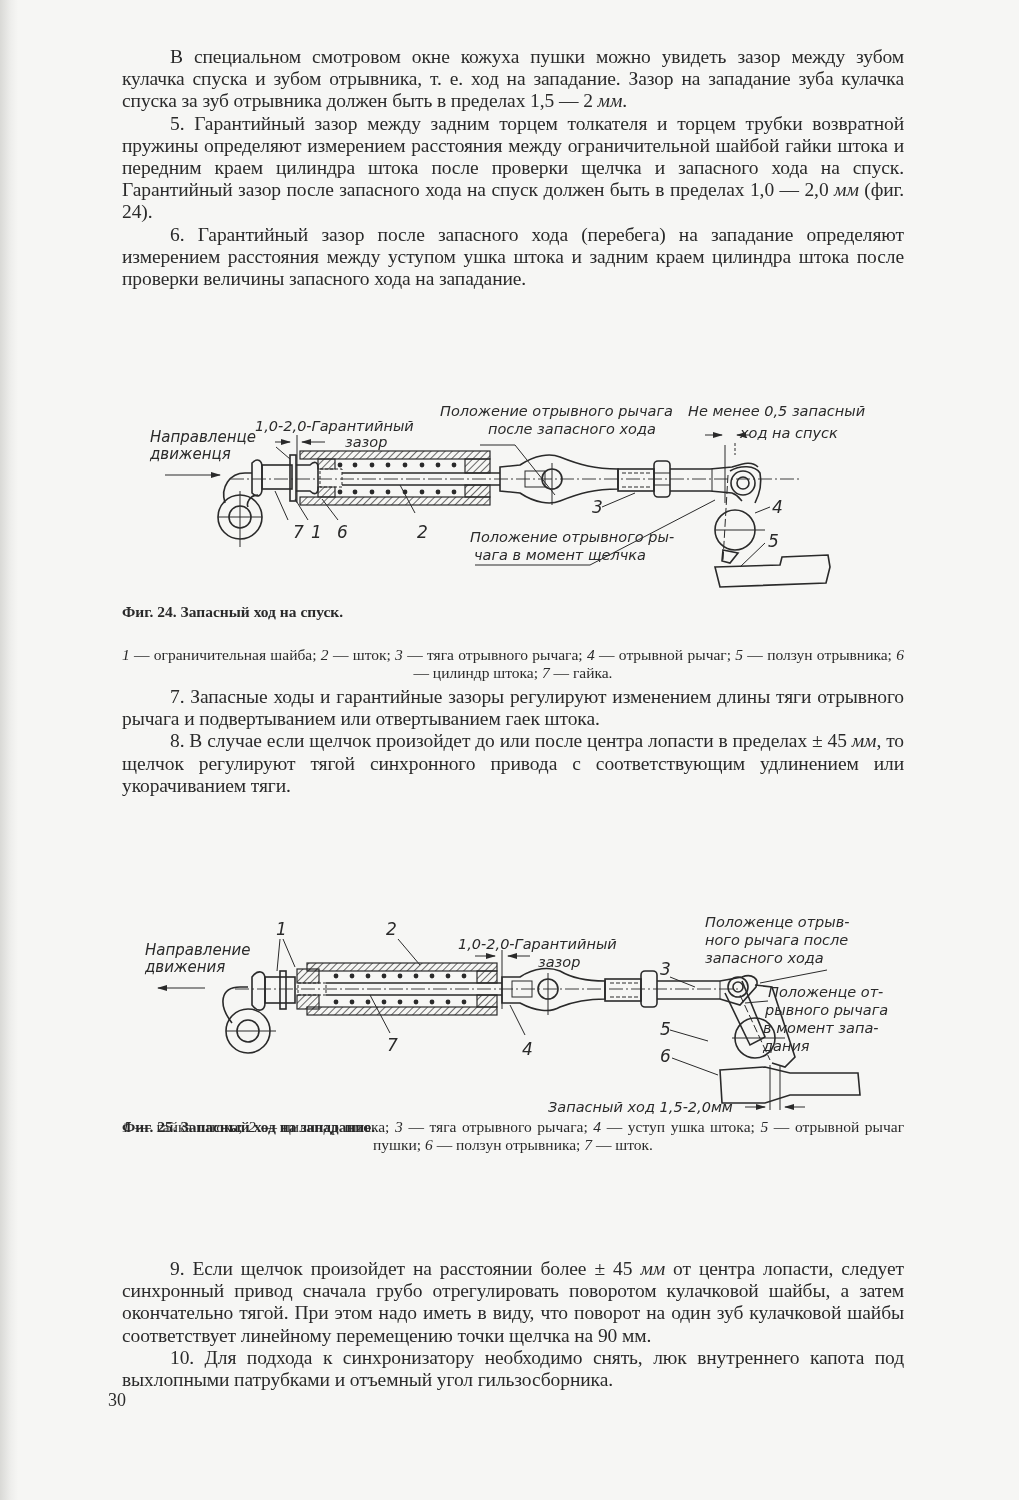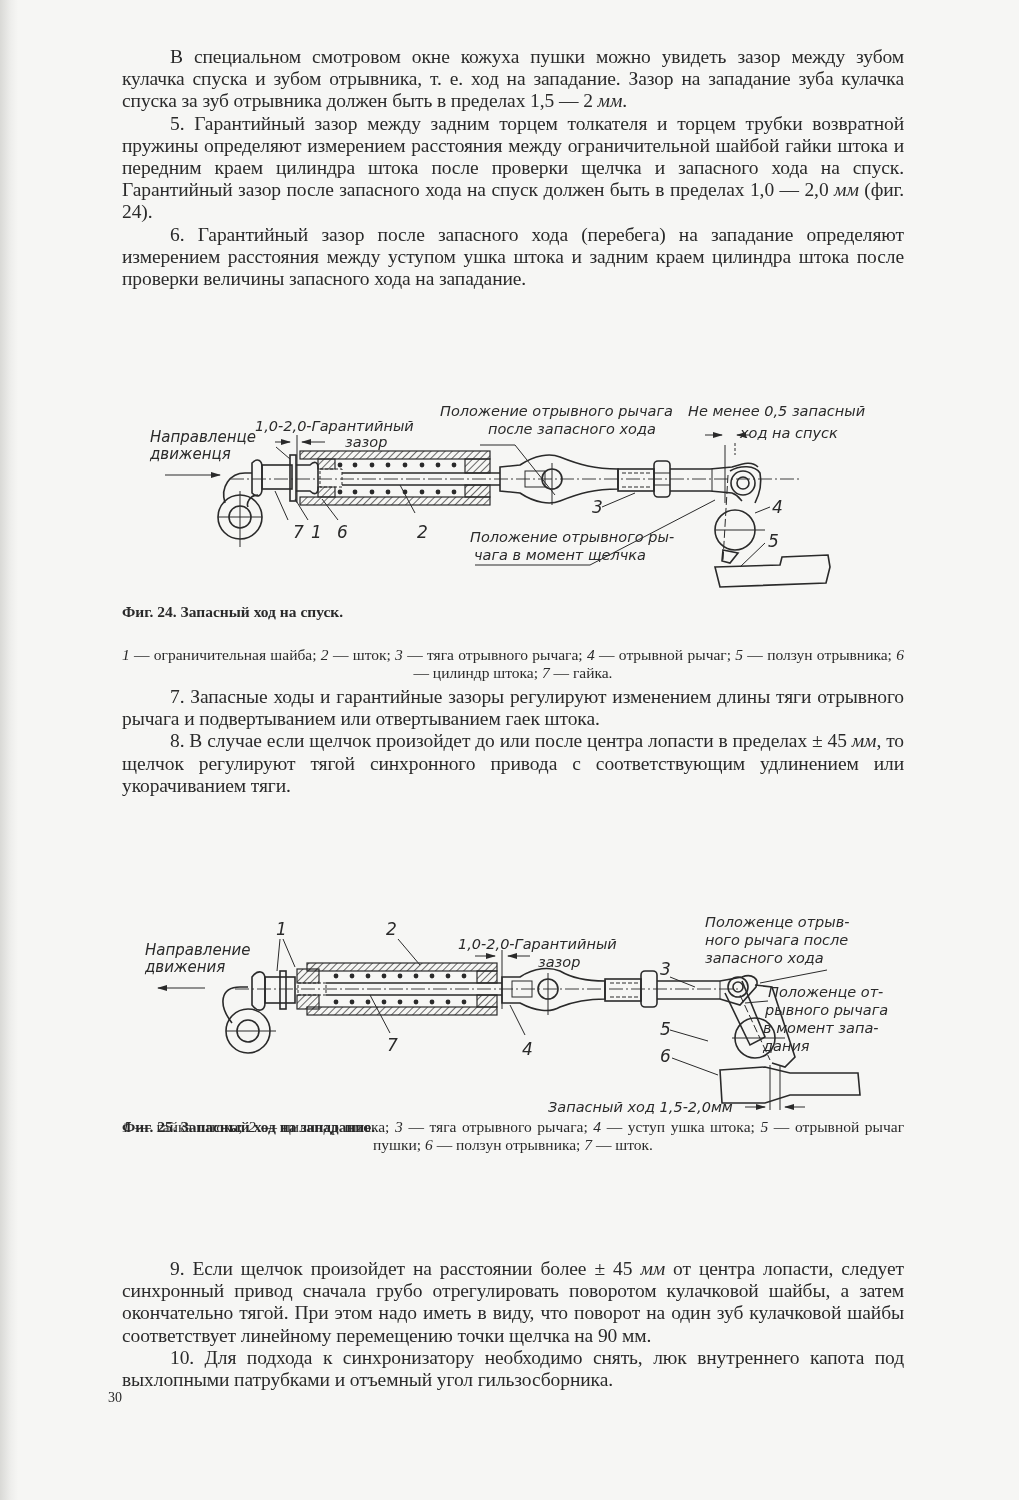"30" .page-number { font-size: 14px -> 18px }
